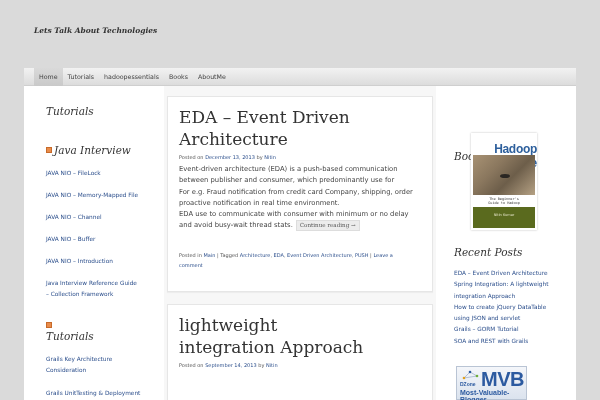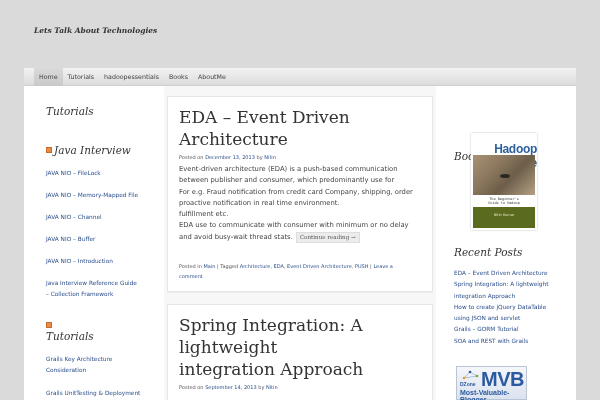"fulfillment etc." div { html: <div>fulfillment etc.</div> -> none }
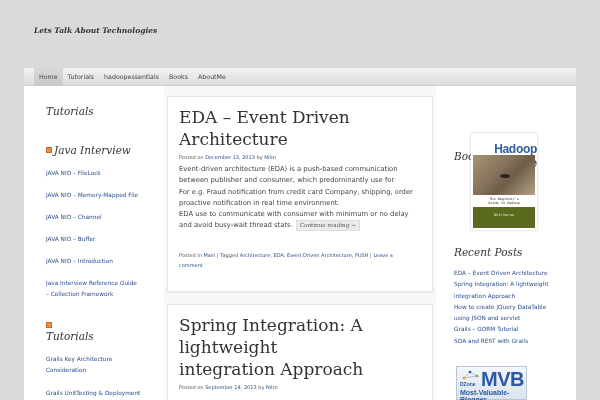"Spring Integration: A" div { html: <div>Spring Integration: A</div> -> none }
